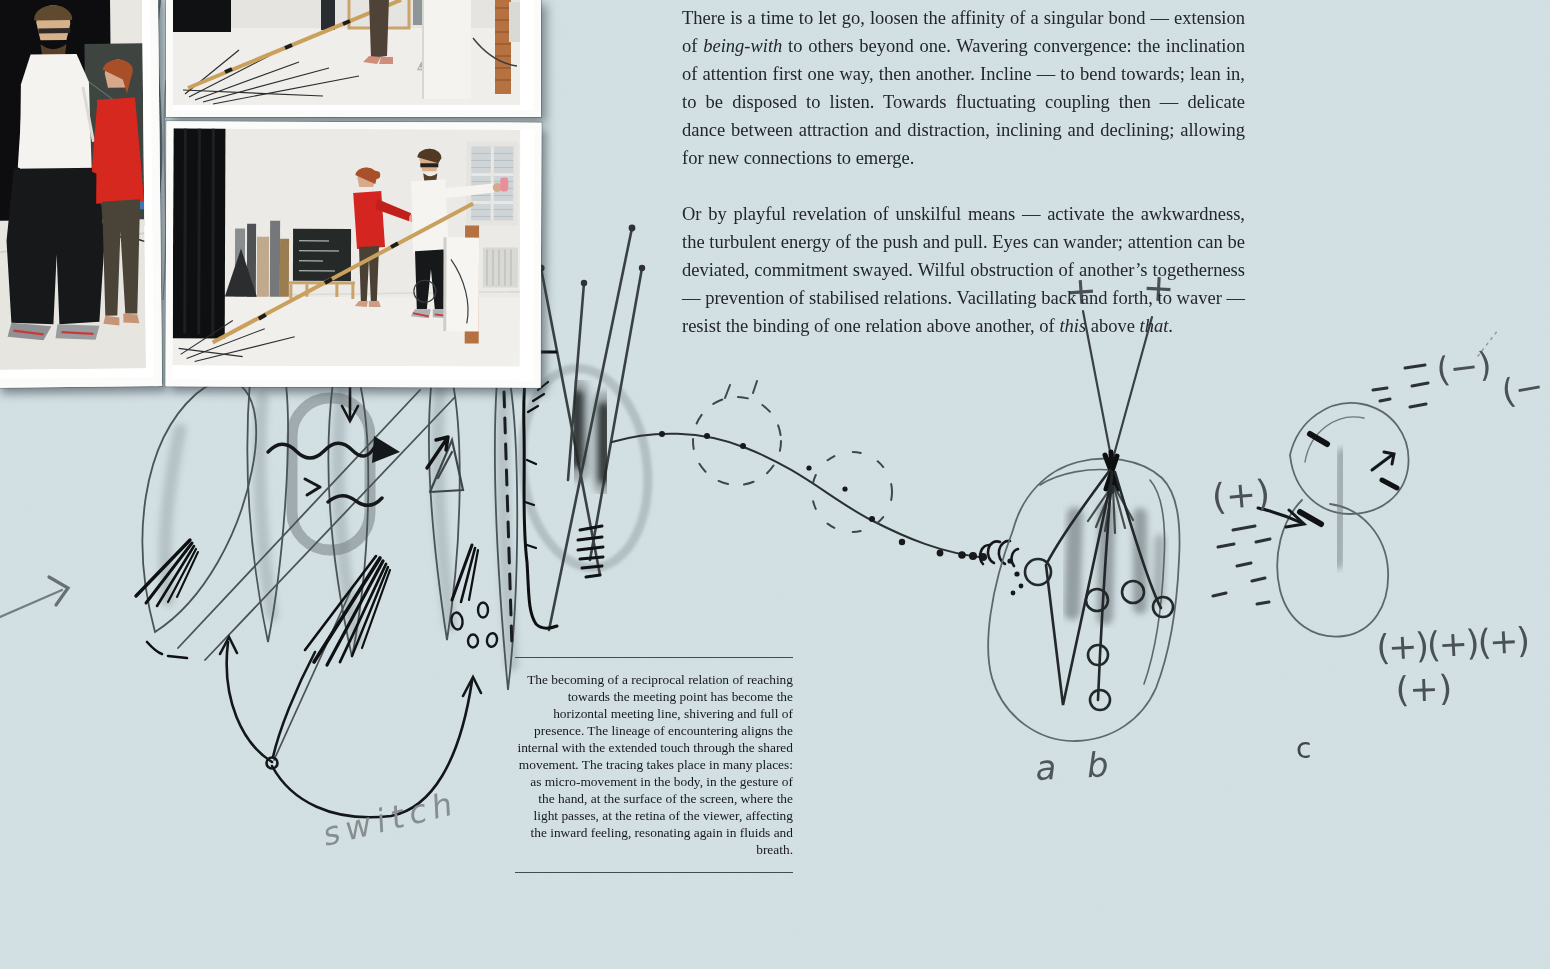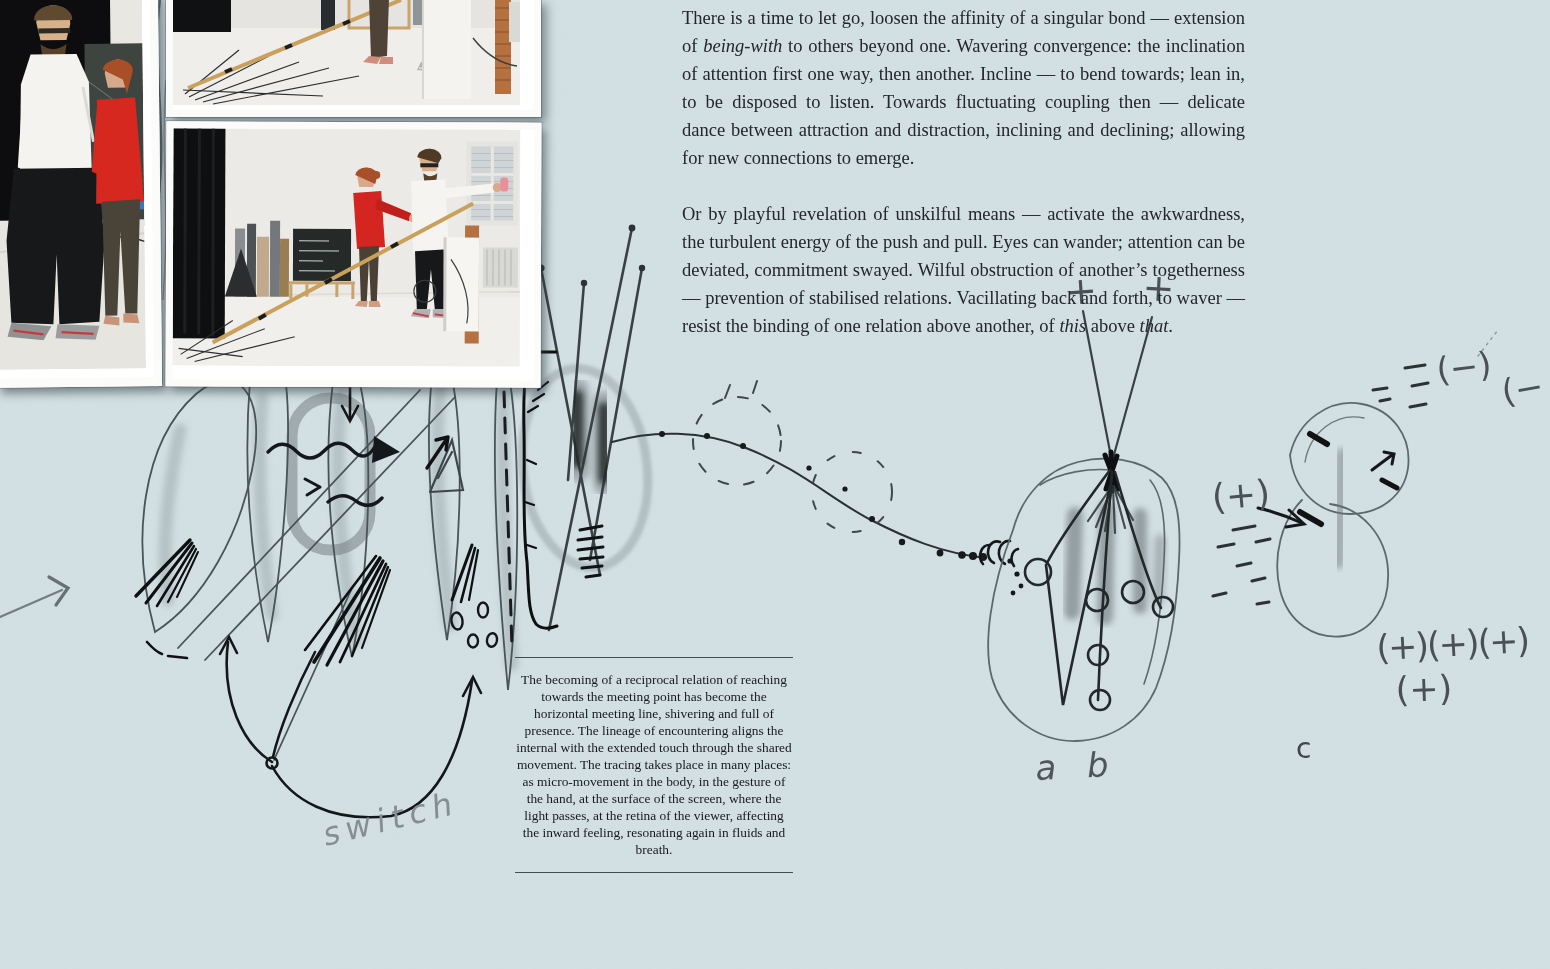"The becoming of a reciprocal" .caption p { text-align: center -> right }
